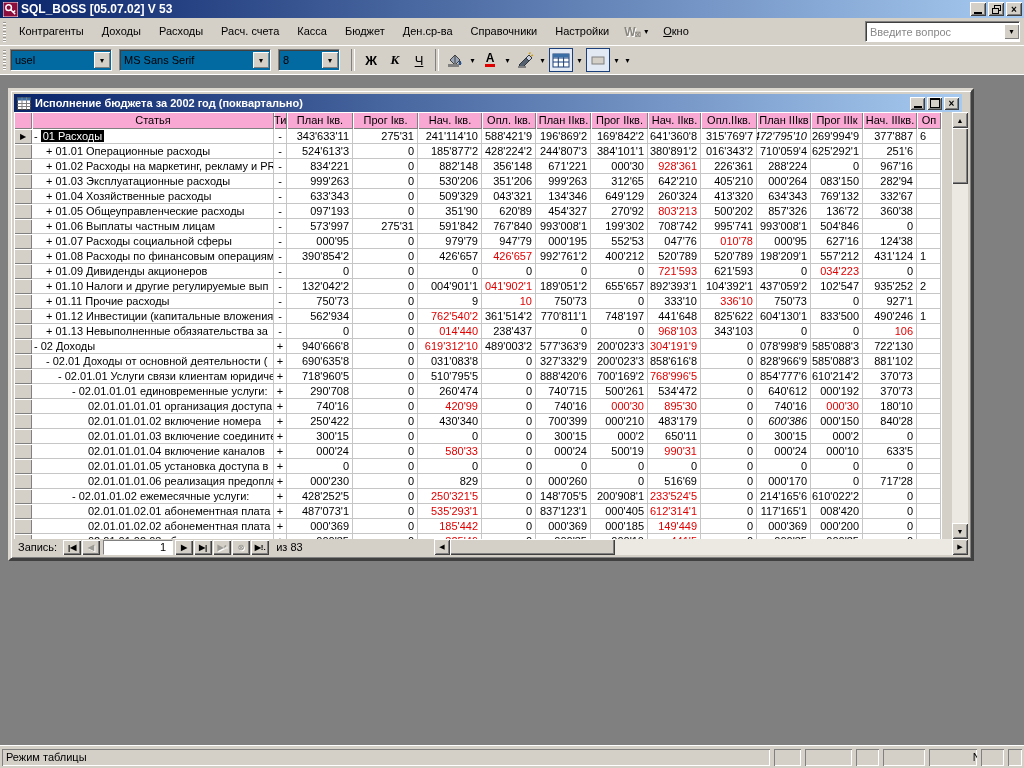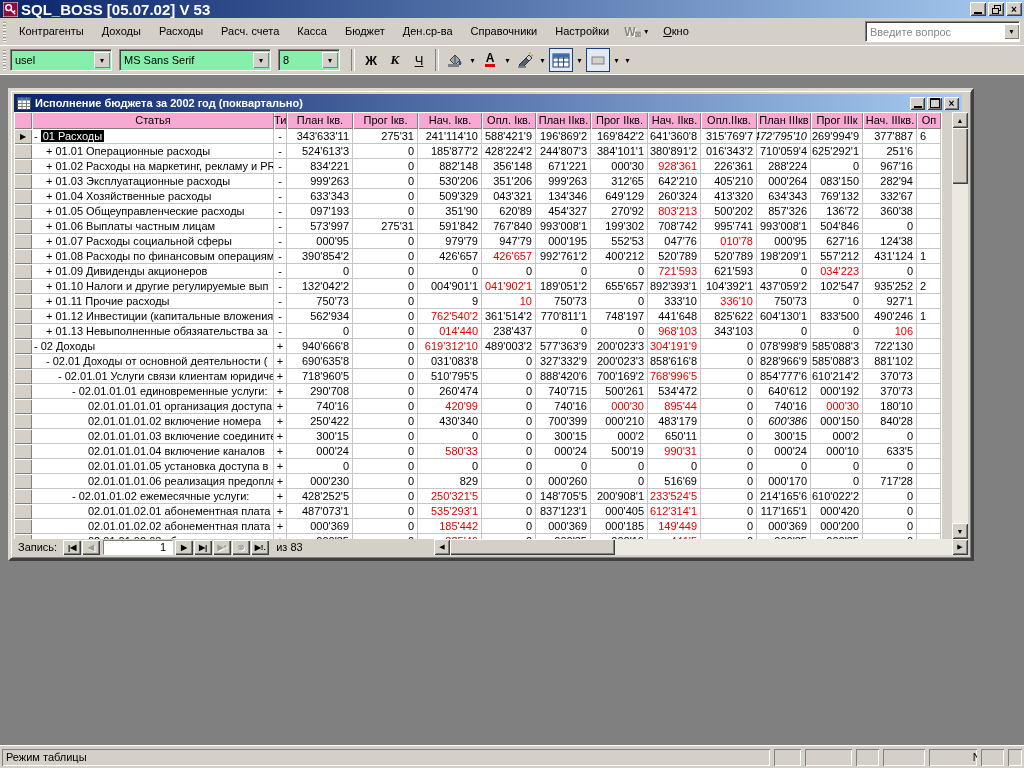"SQL_BOSS [05.07.02] V 53" .titlebar .ttext { font-size: 15px -> 12px }
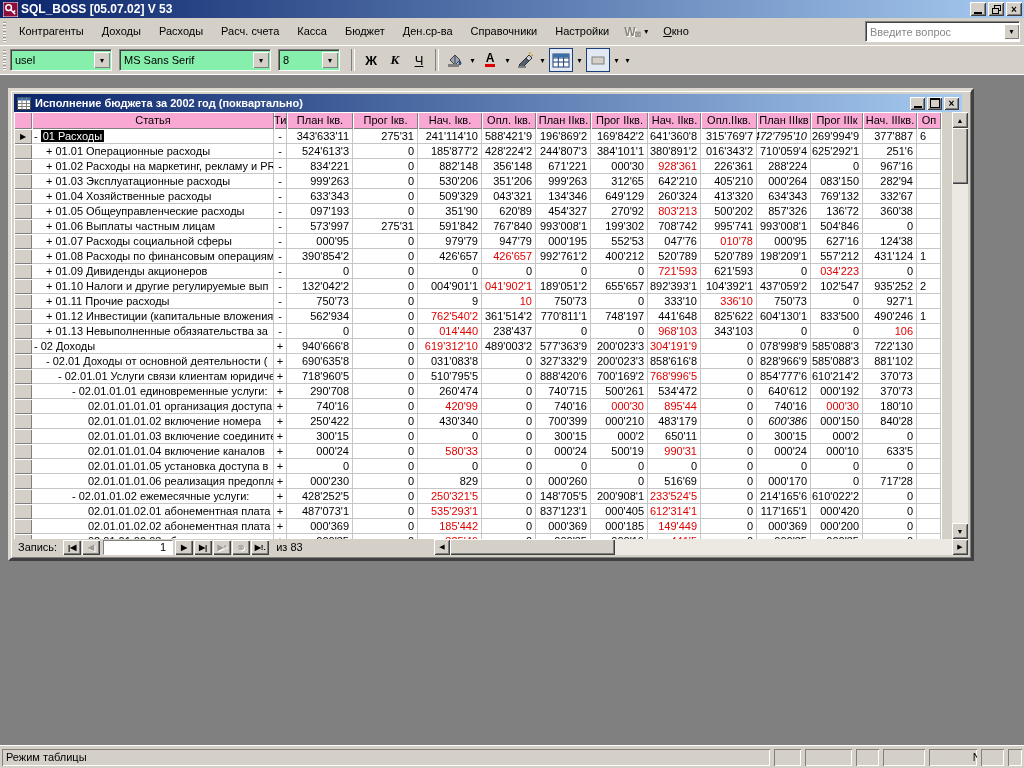"usel" .combo { background: #86efac -> #0369a1 }
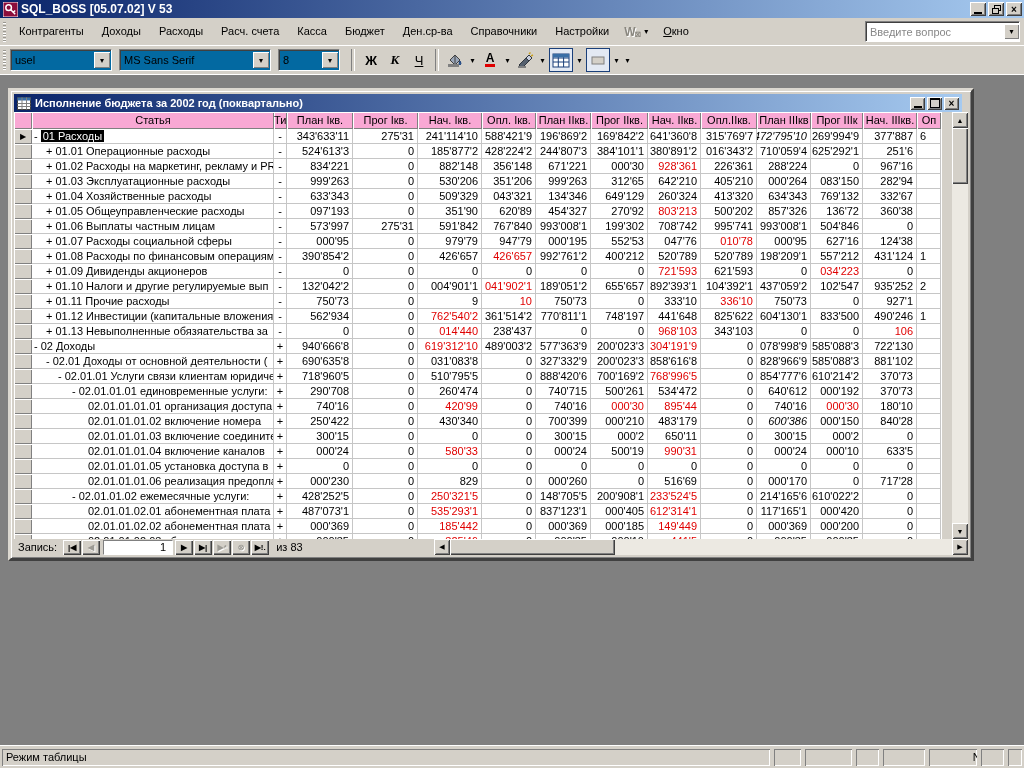"44'895" div.cell { text: 44'895 -> 30'895 }
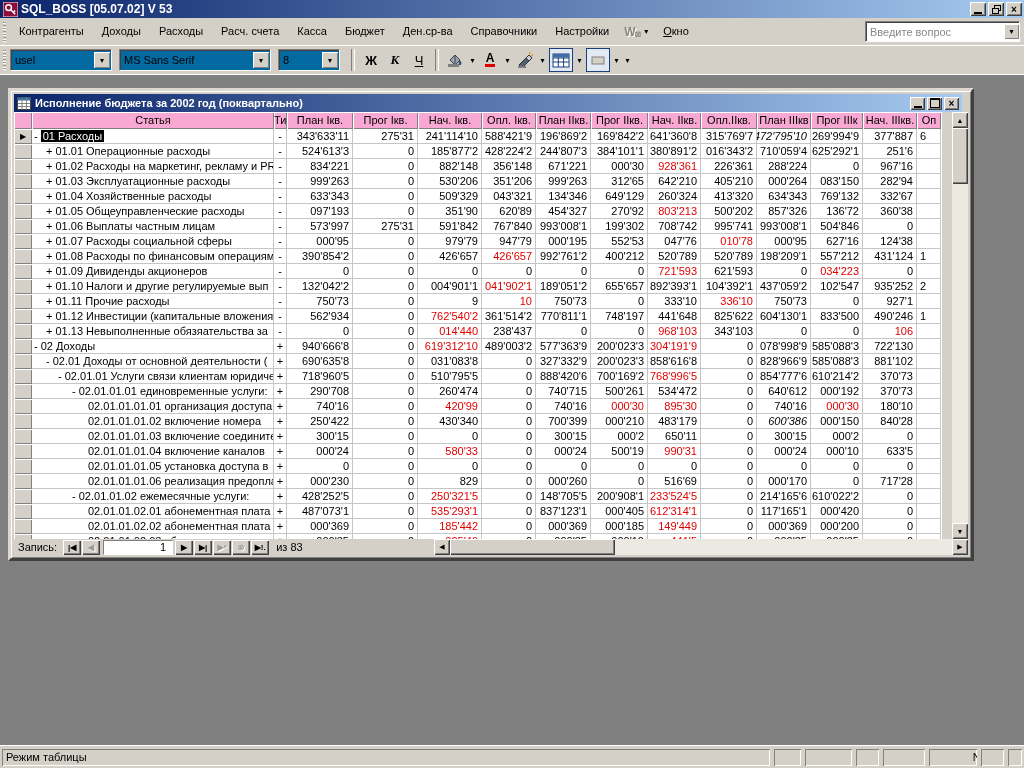"420'000" div.cell { text: 420'000 -> 420'008 }
